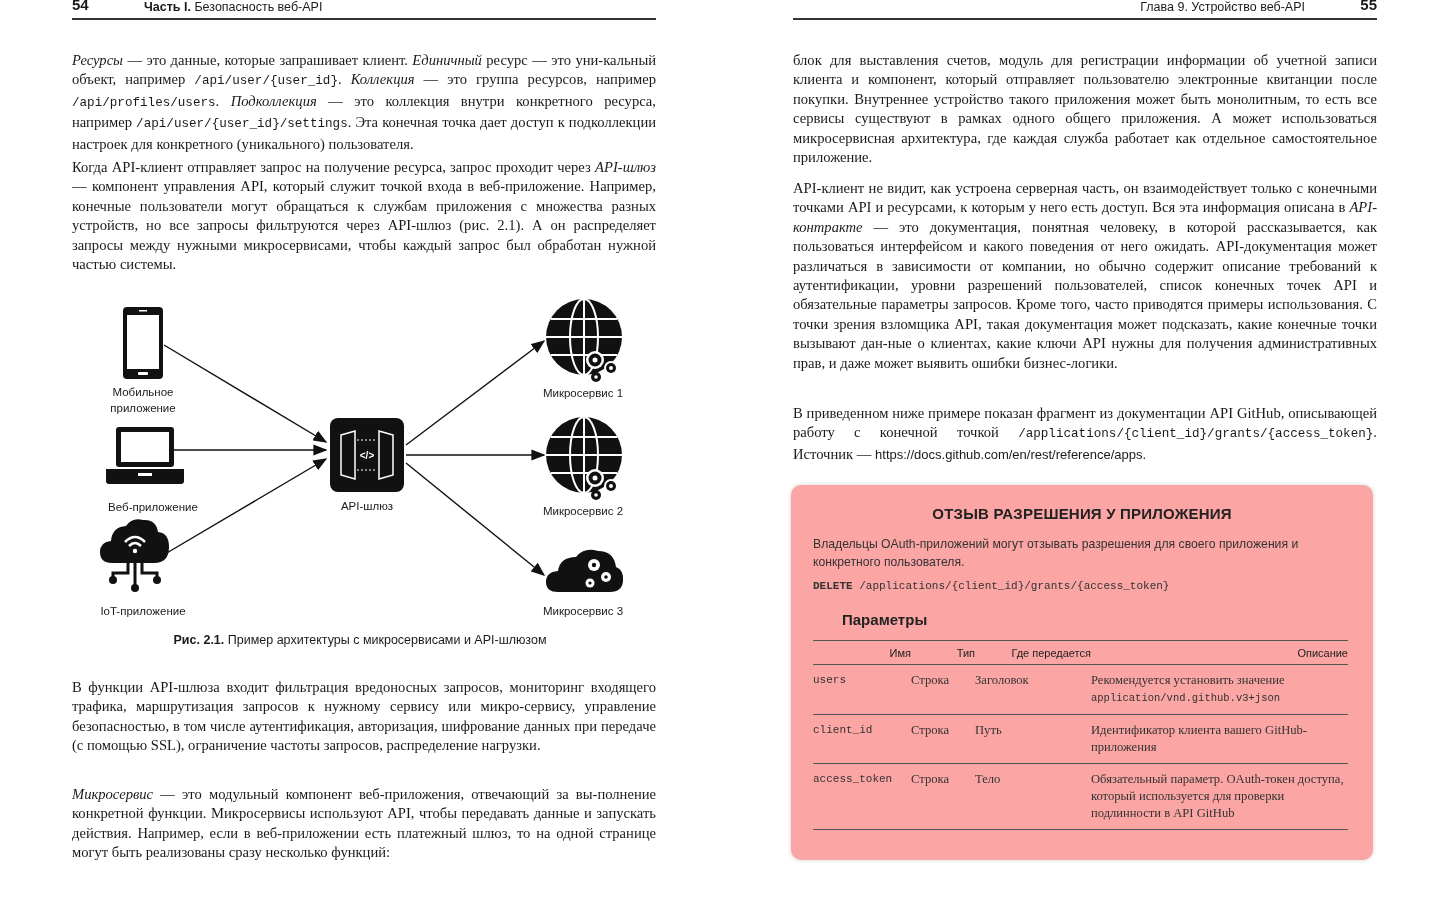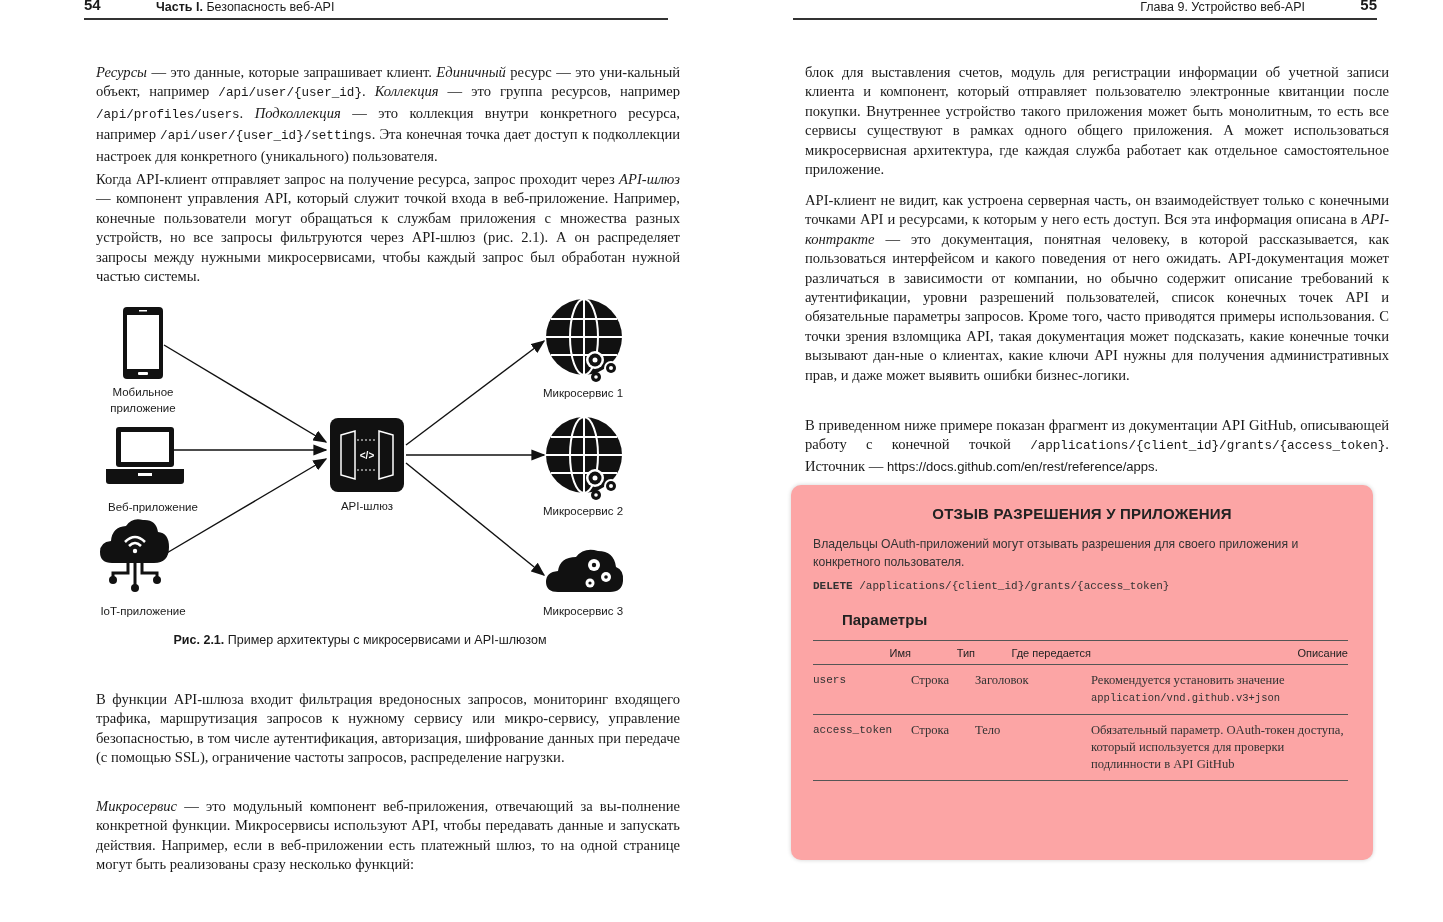"54" .page.left { left: 84px -> 72px }
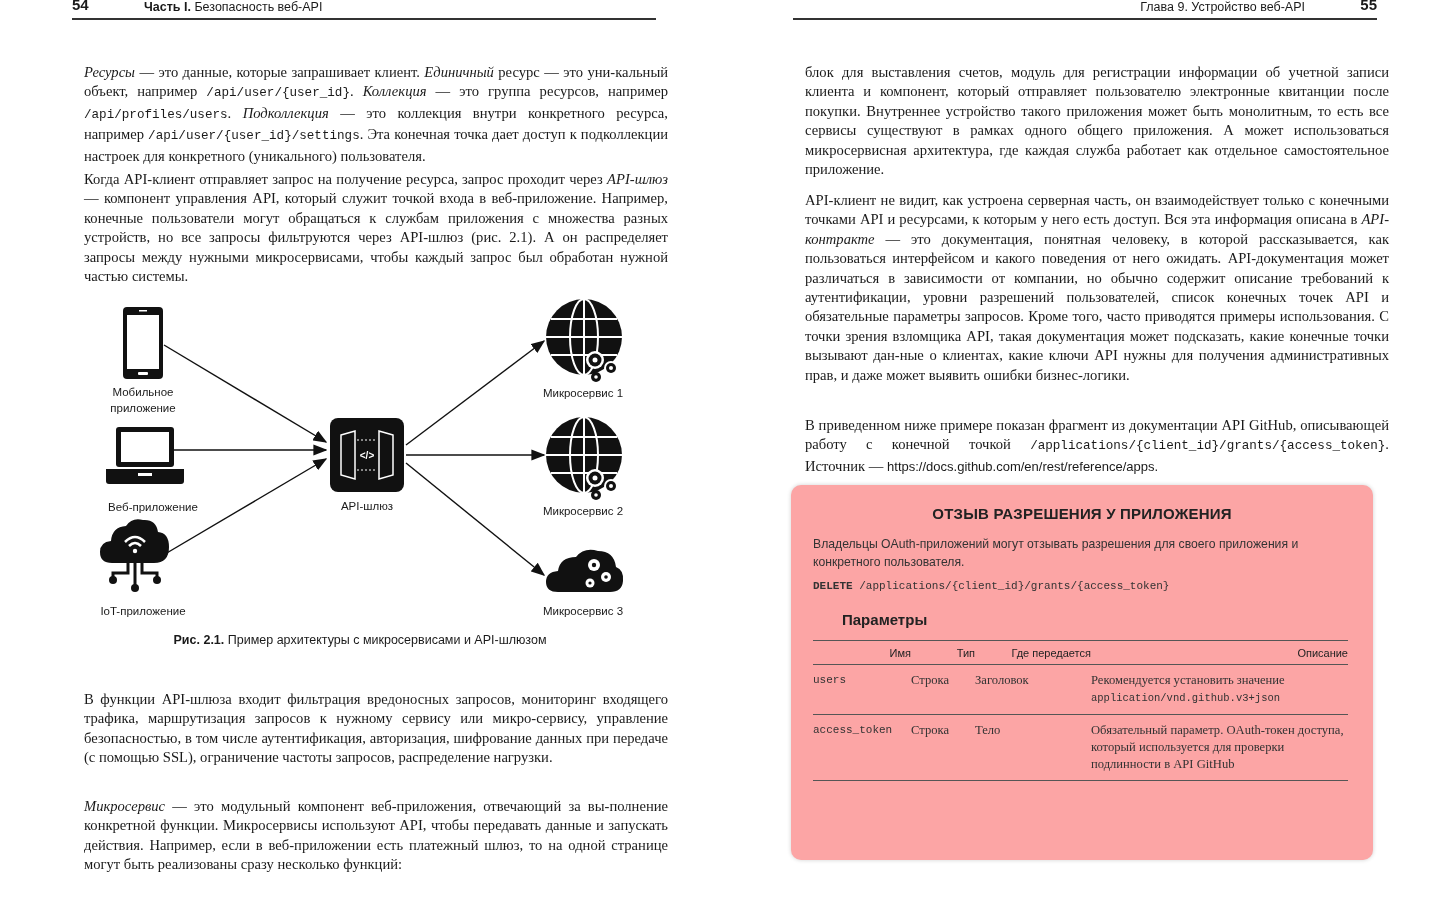"Ресурсы — это данные, которые" p.body { margin: 12px -> 0 }
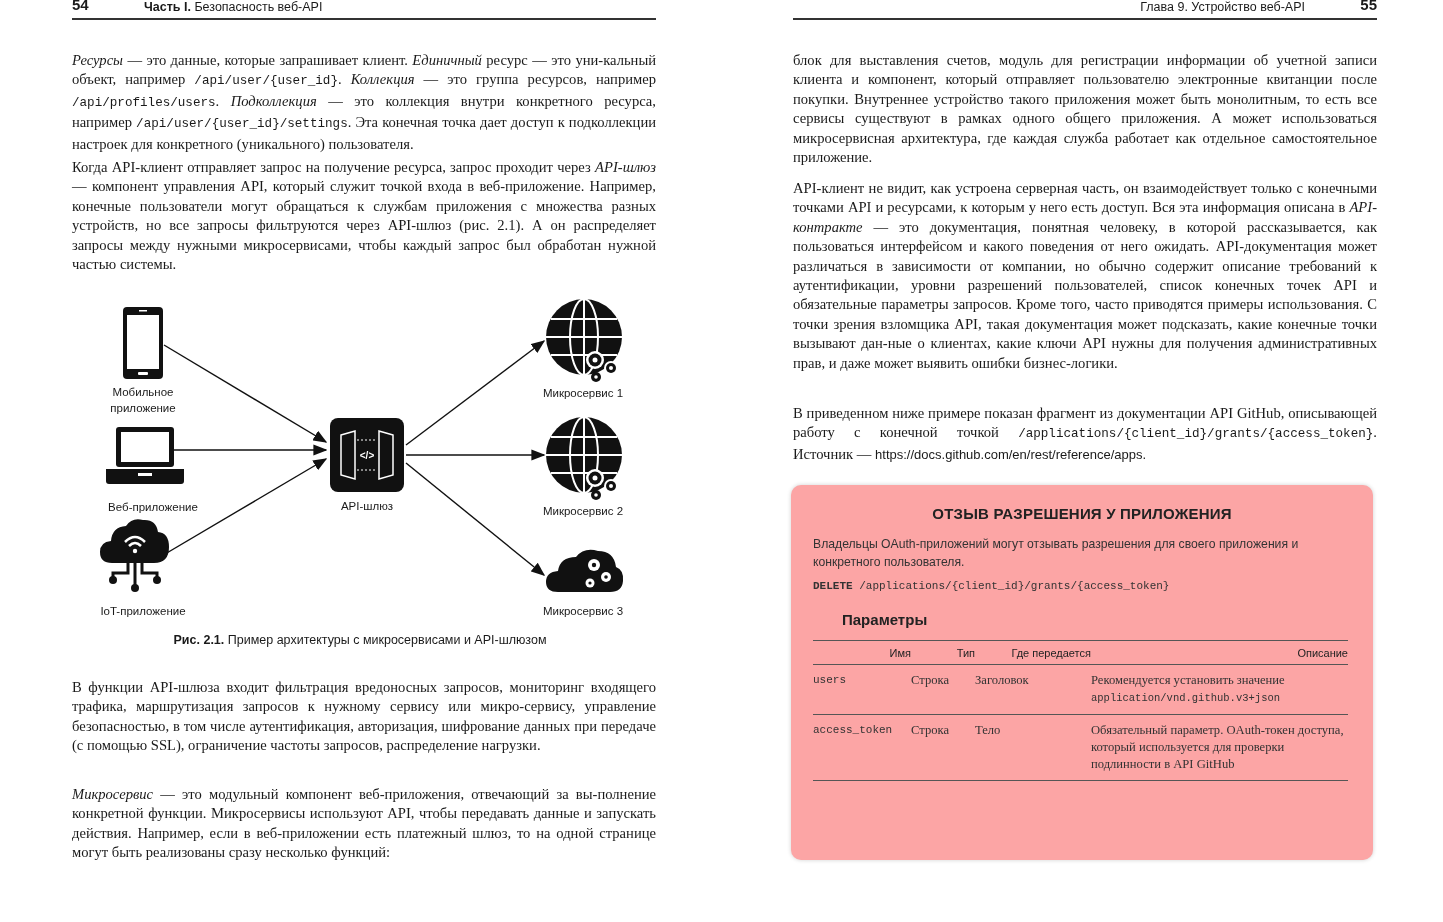"client_id" tr { html: none -> <tr> <td>client_id</td> <td>Строка</td> <td>Путь</td> <td>Идентификатор клиента вашего GitHub-приложения</td> </tr> }
